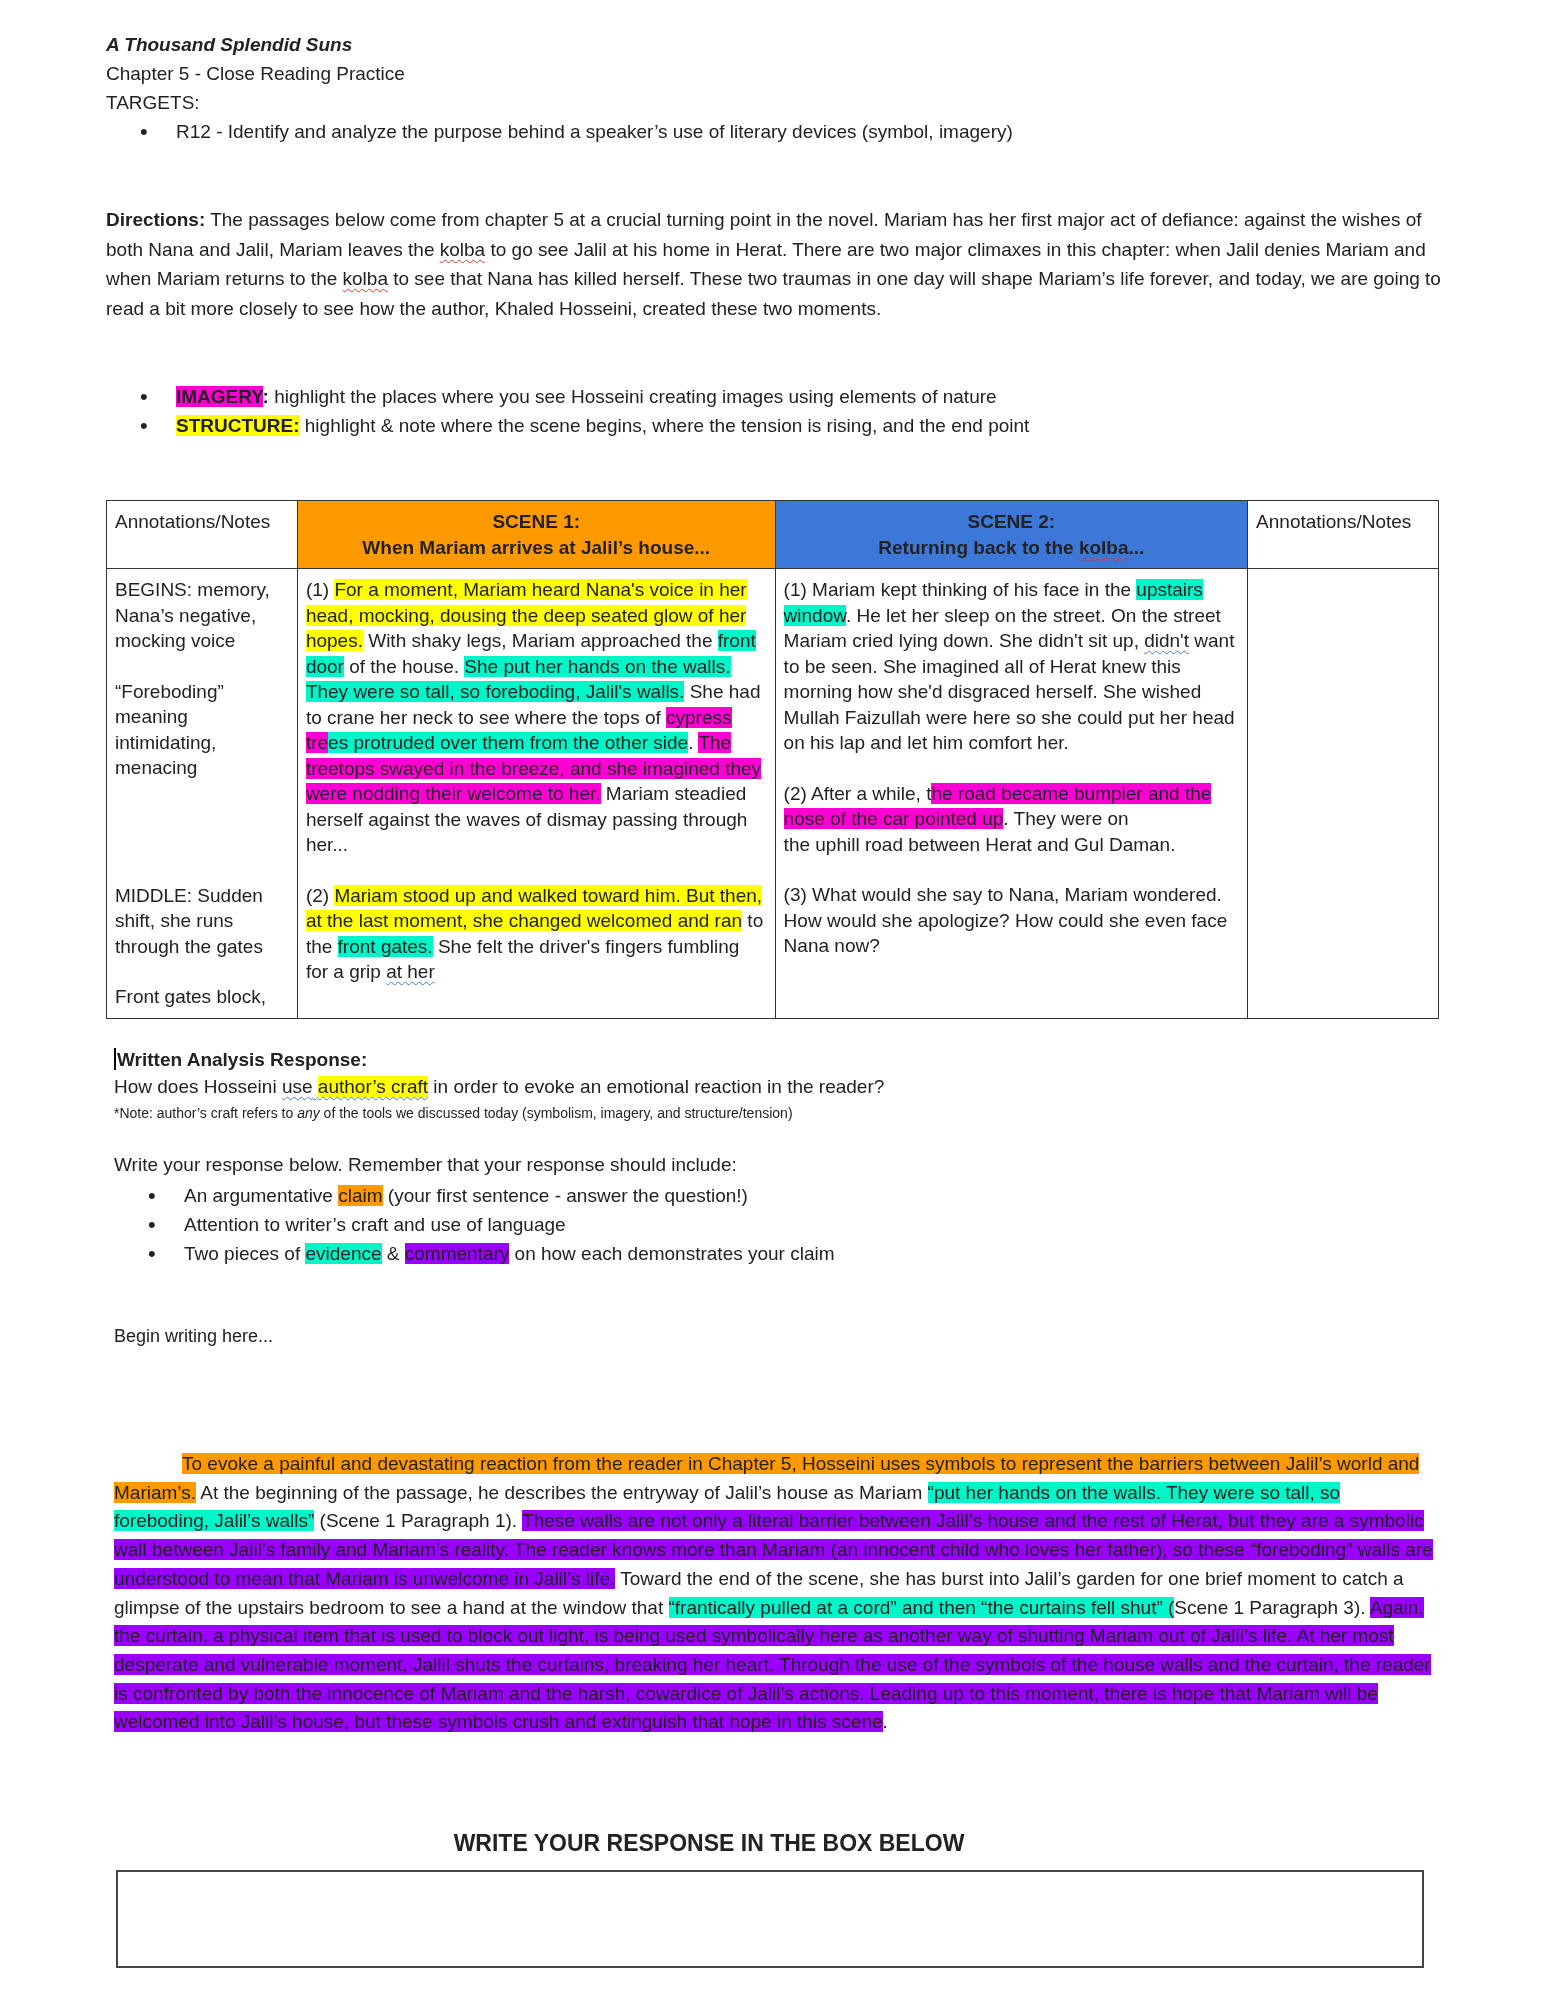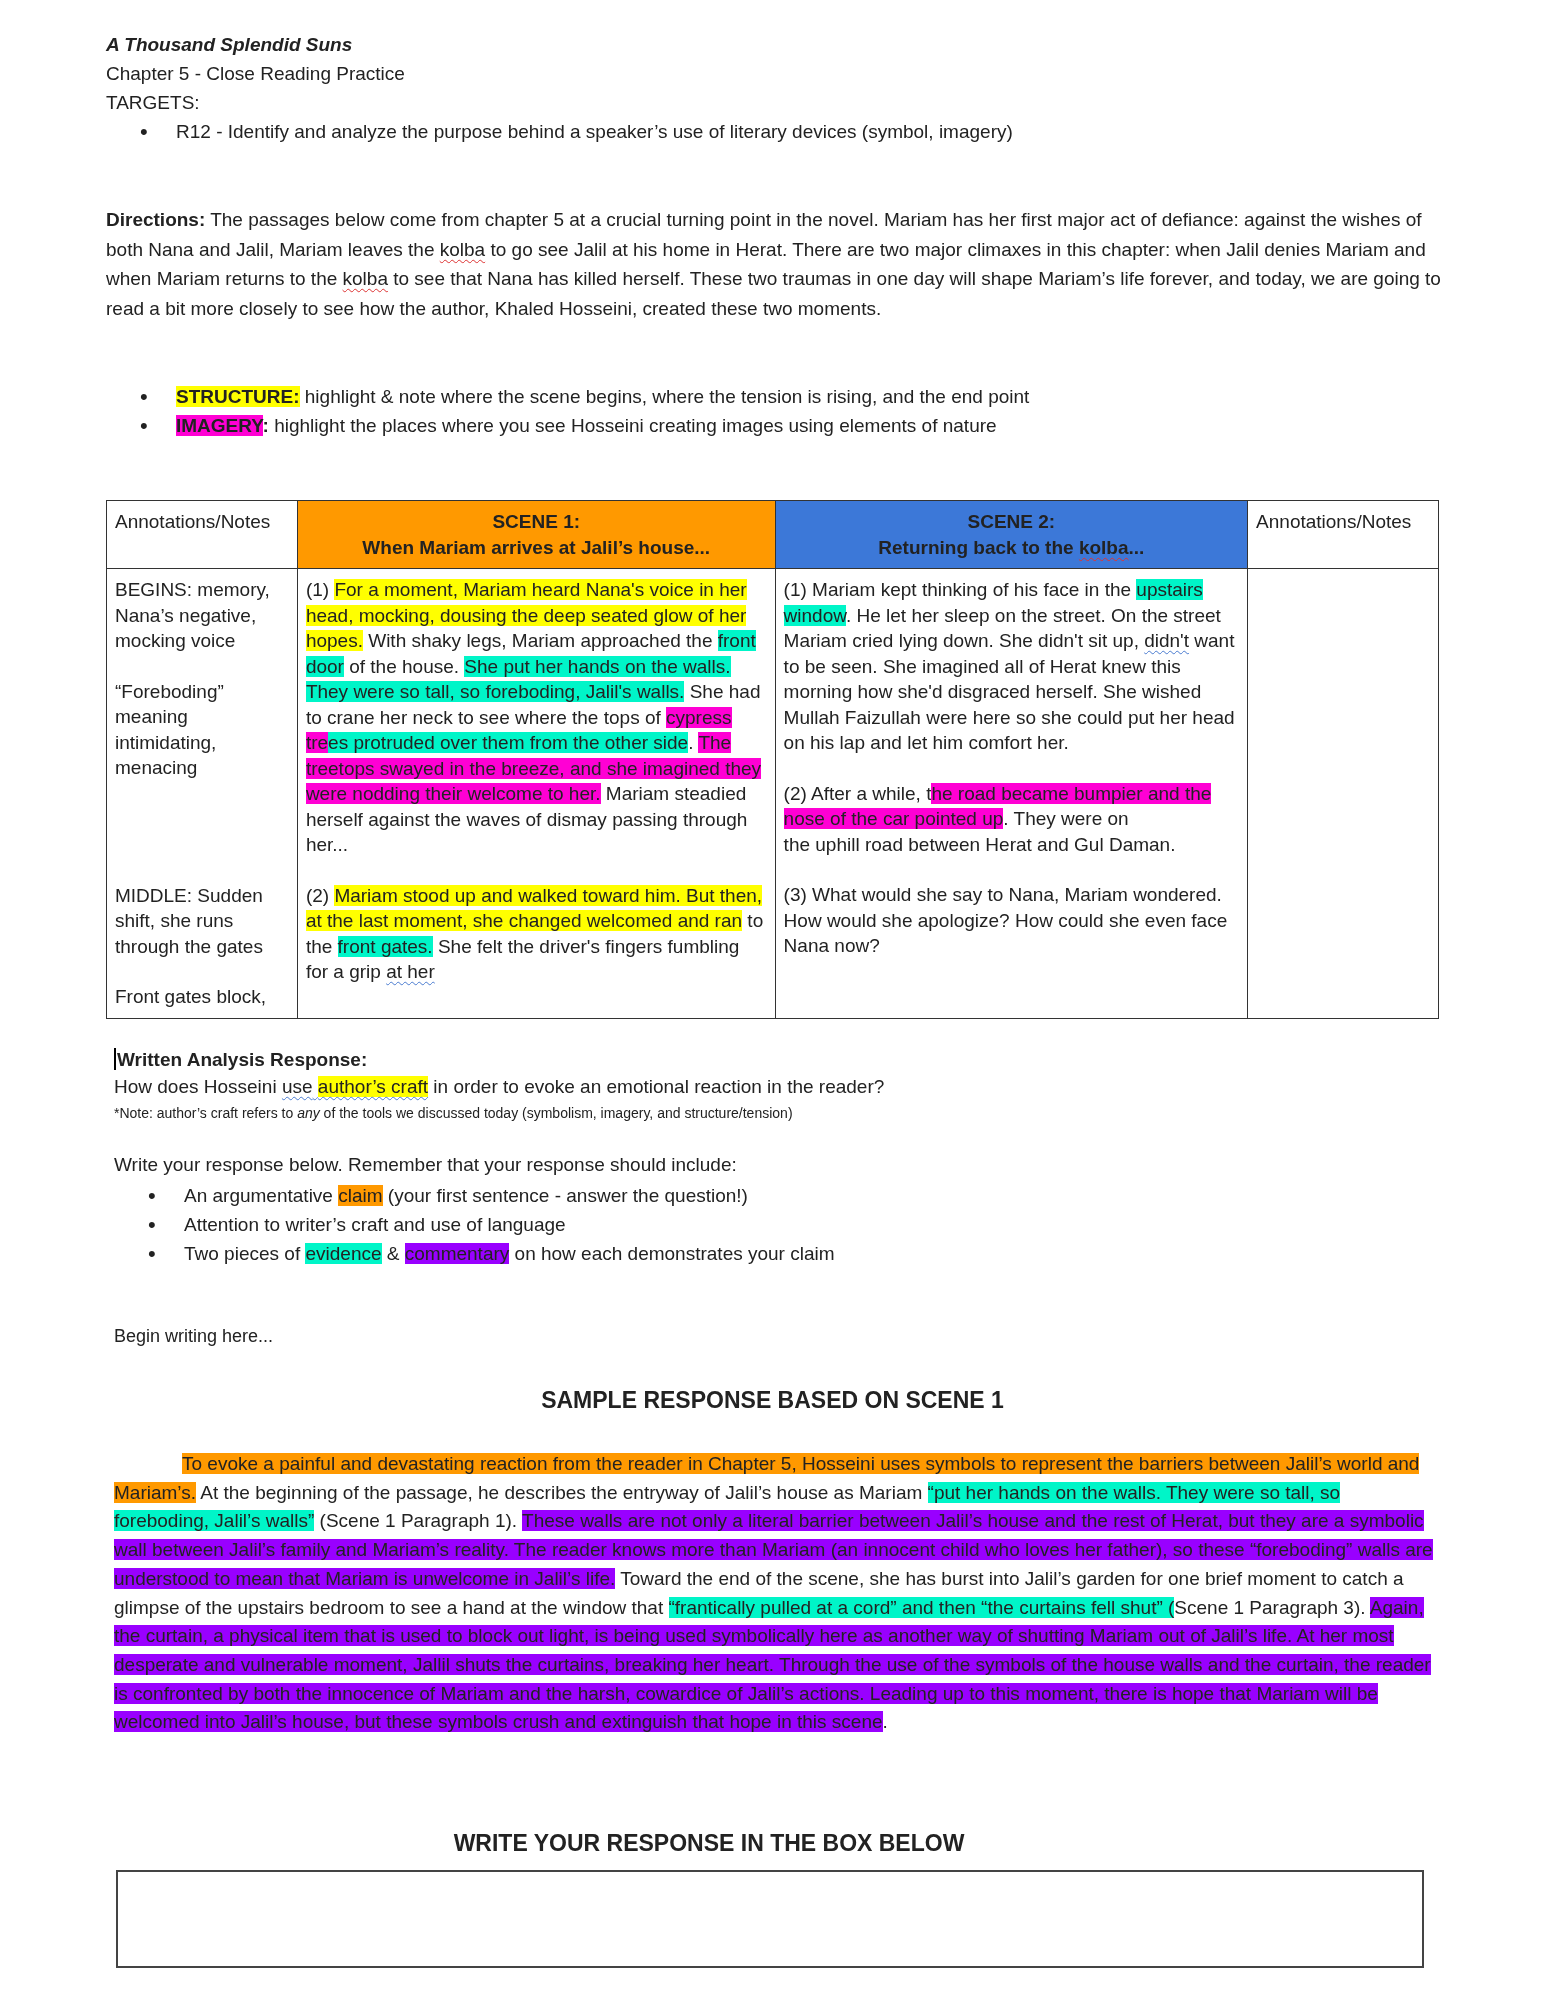"STRUCTURE: highlight & note where" li { order: before "IMAGERY: highlight the places where" -> after "IMAGERY: highlight the places where" }
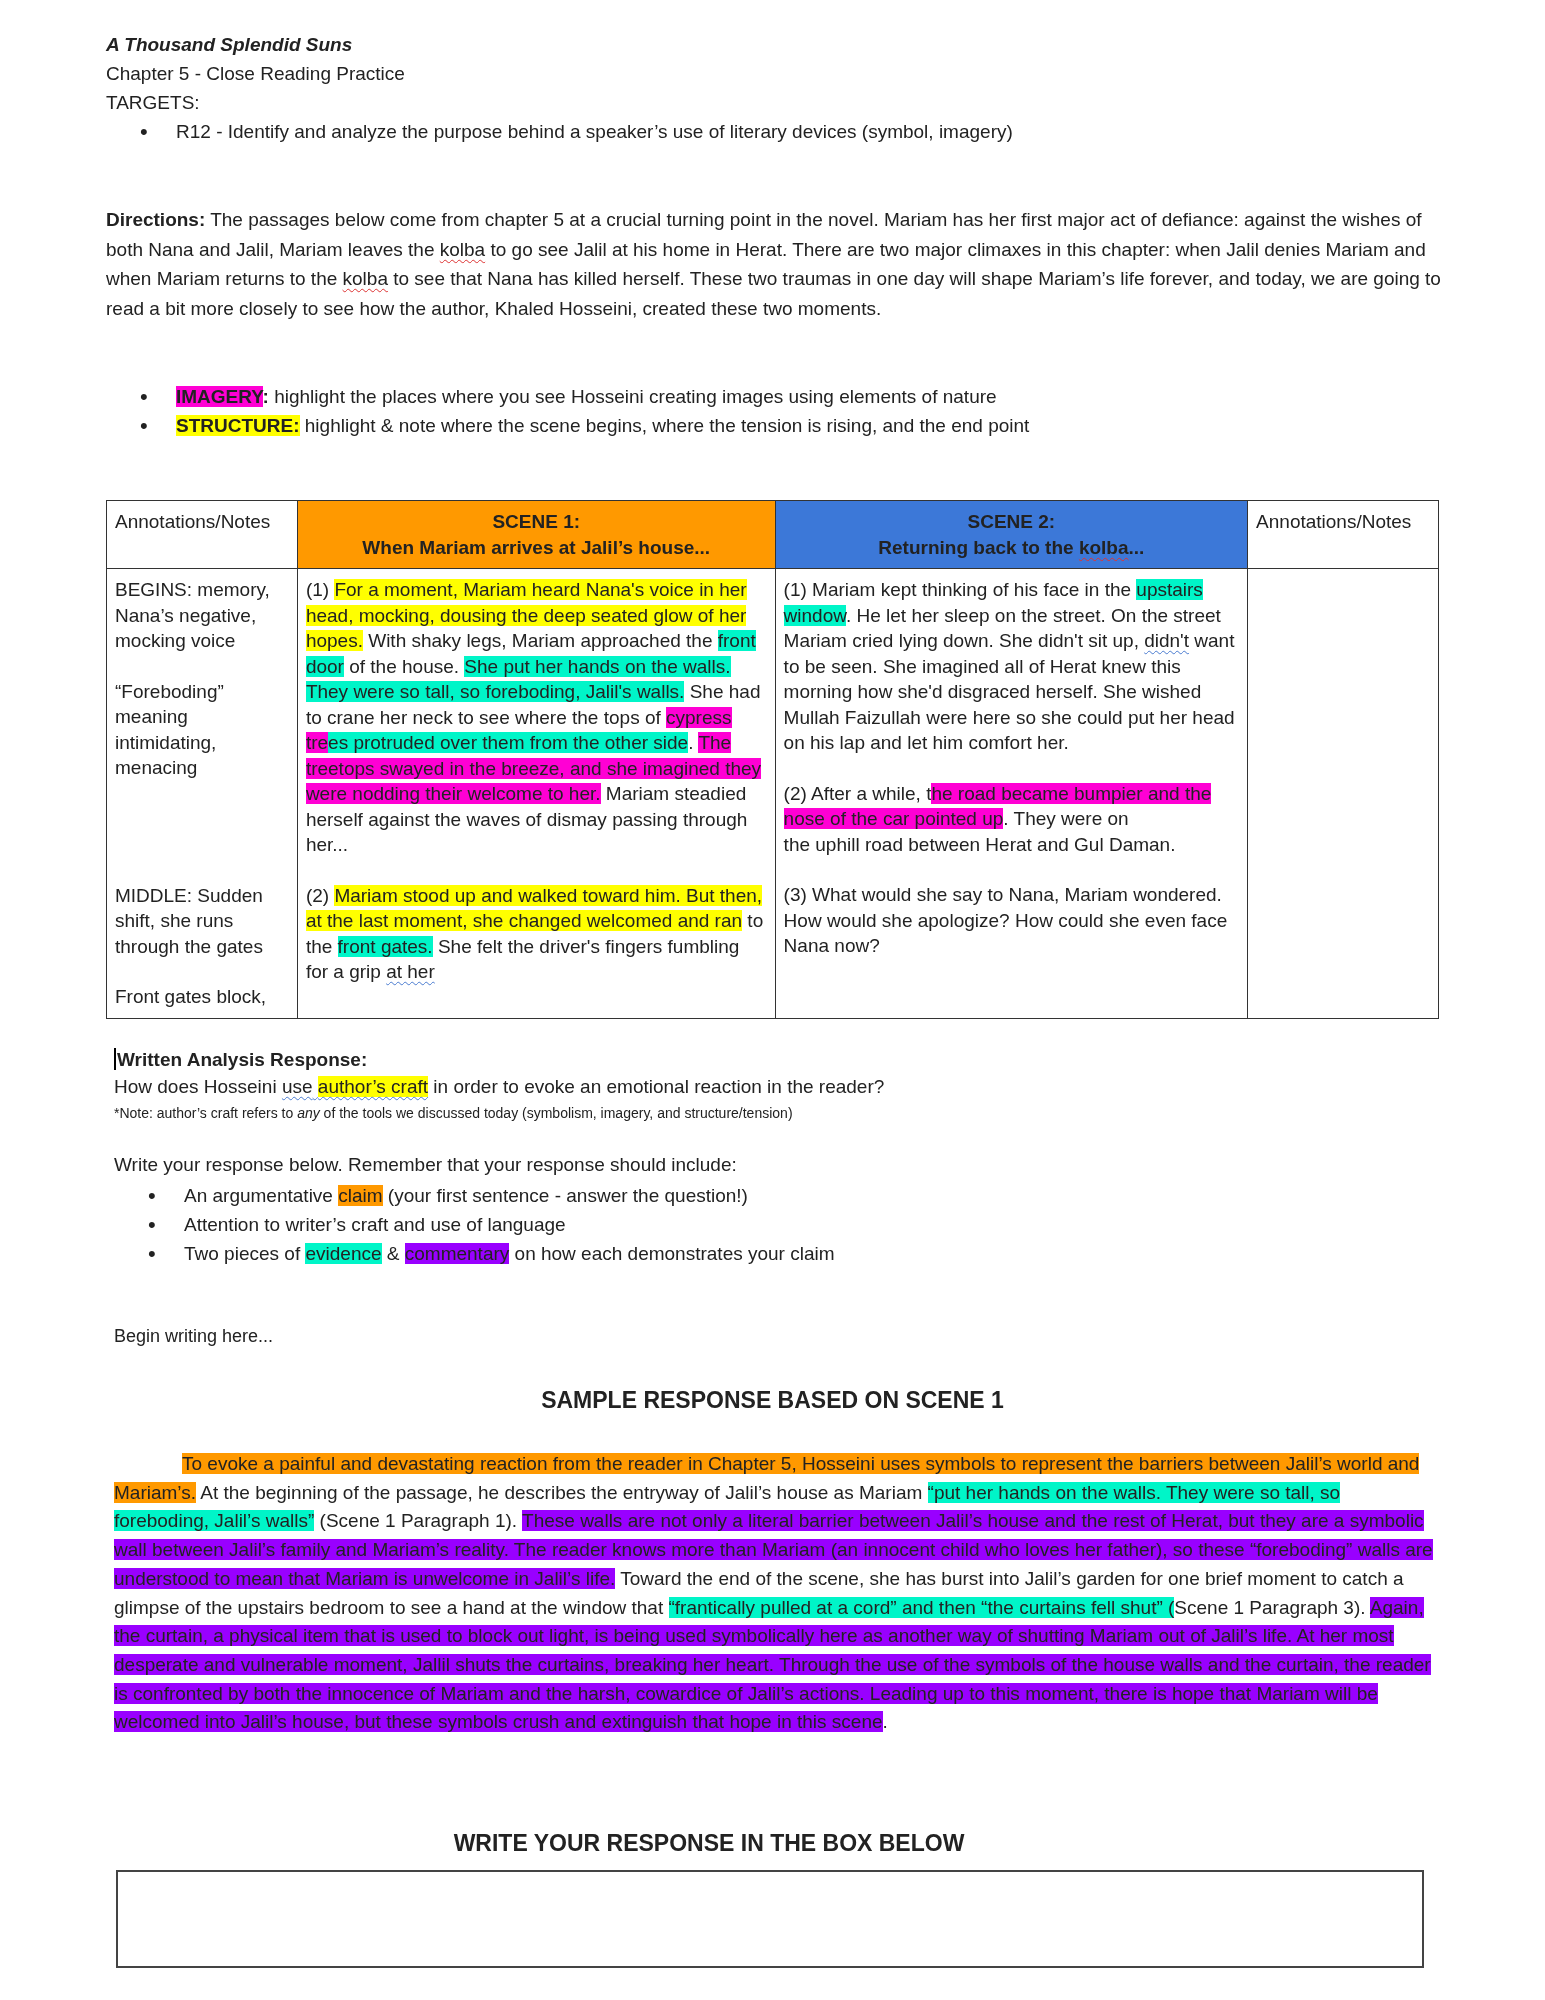"SAMPLE RESPONSE BASED ON SCENE" div.sample-title { html: <div>SAMPLE RESPONSE BASED ON SCENE 1</div> -> none }
